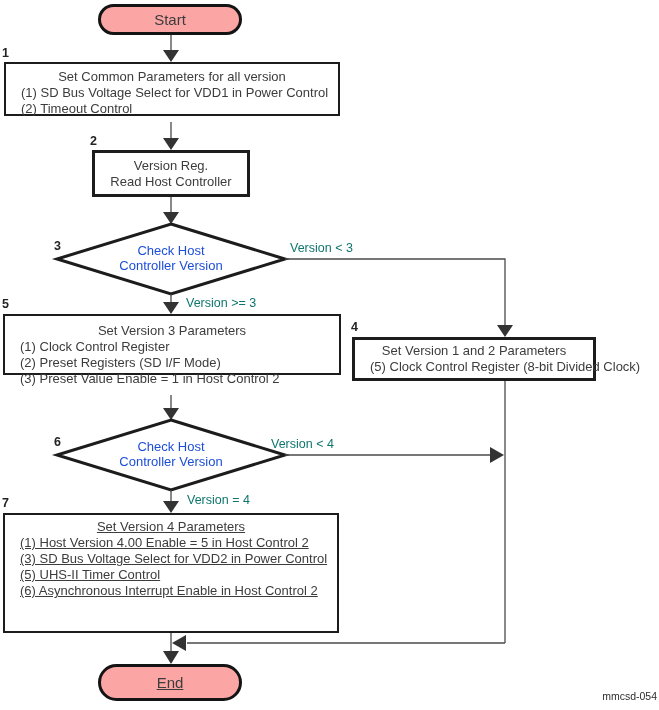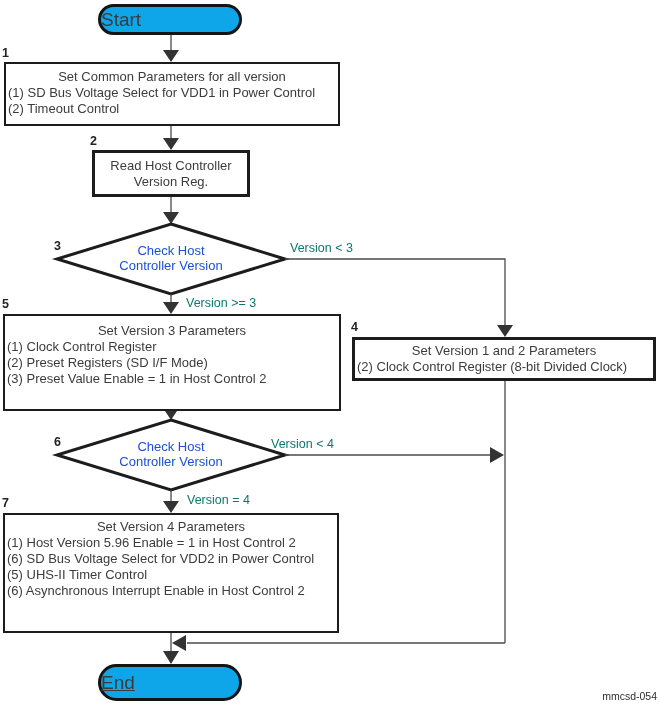"Start" .terminal { background: #0ea5e9 -> #fca5a5; font-size: 19px -> 15px; justify-content: none -> center }
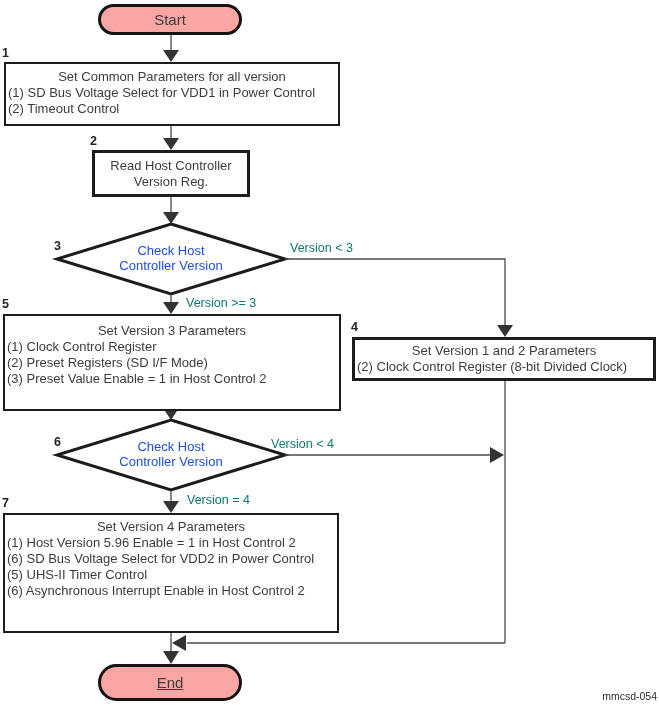"Set Common Parameters for all" div.pbox { height: 64px -> 54px }
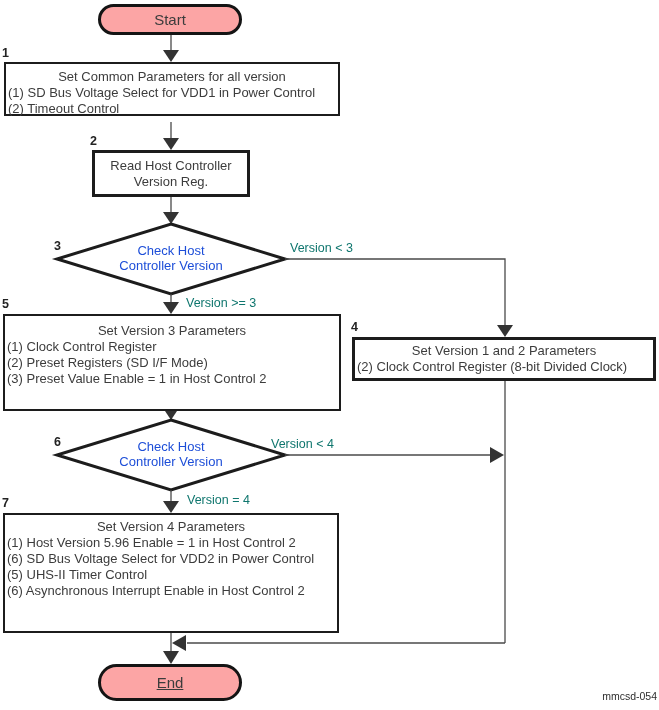"(1) SD Bus Voltage Select" .pbox .item { padding-left: 2px -> 15px }
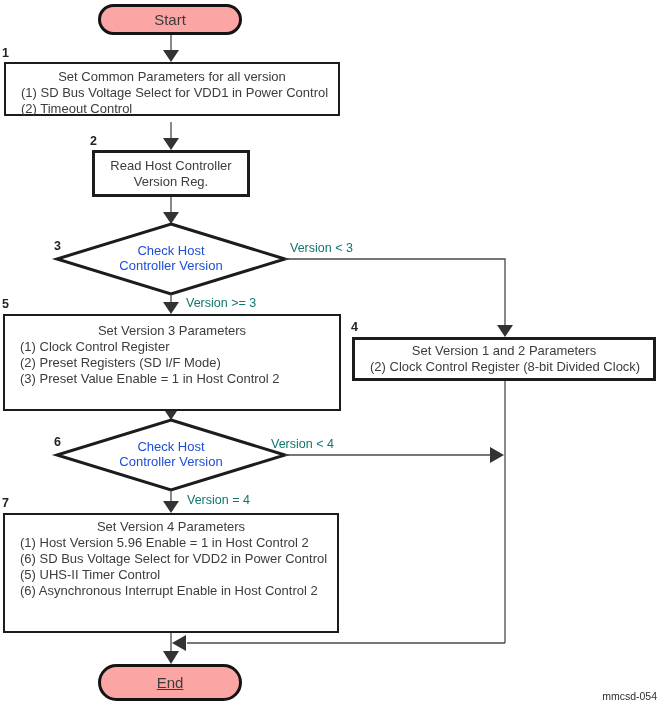"Read Host Controller" div.title { order: before "Version Reg." -> after "Version Reg." }
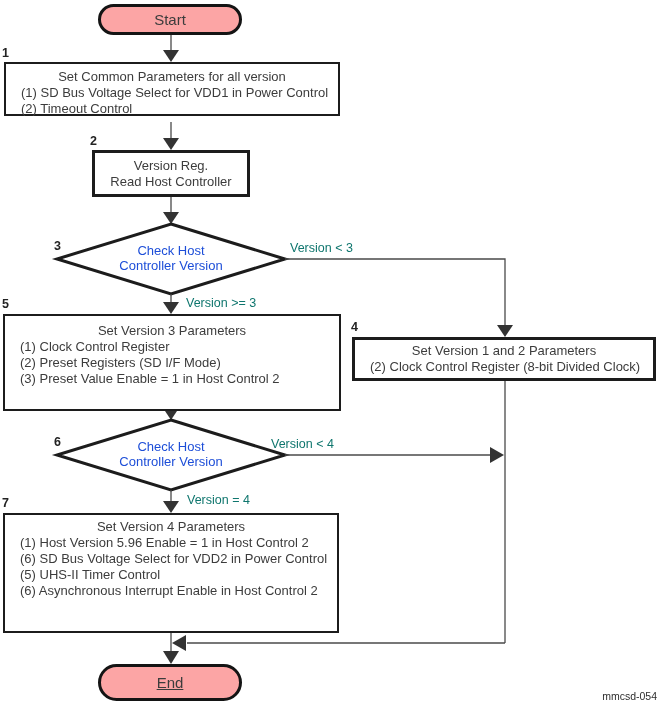"Set Version 3 Parameters" div.pbox { height: 97px -> 61px }
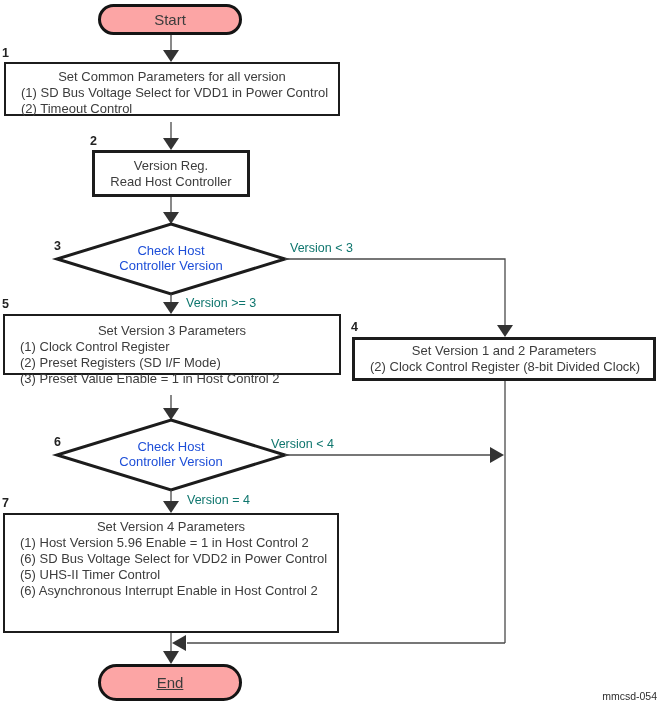"Set Version 1 and 2" div.pbox { width: 304px -> 244px }
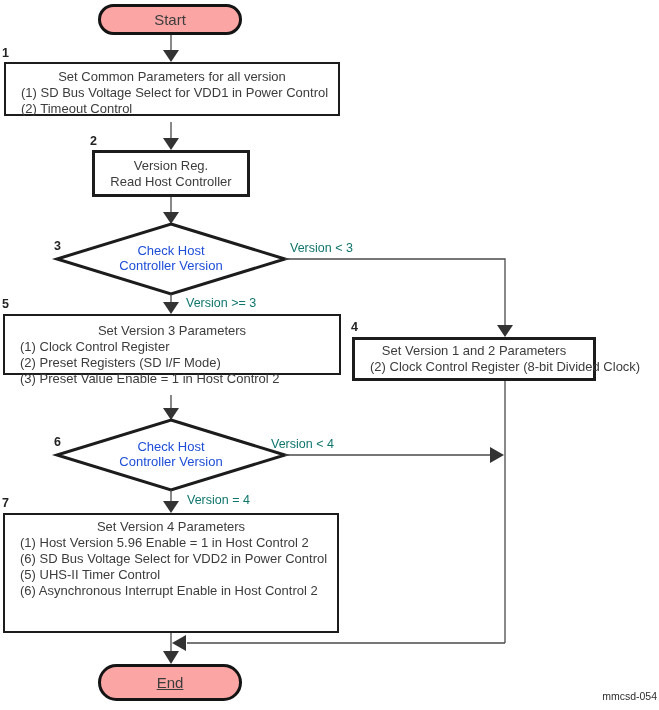"(2) Clock Control Register (8-bit" div.item { text: 2 -> 5 }
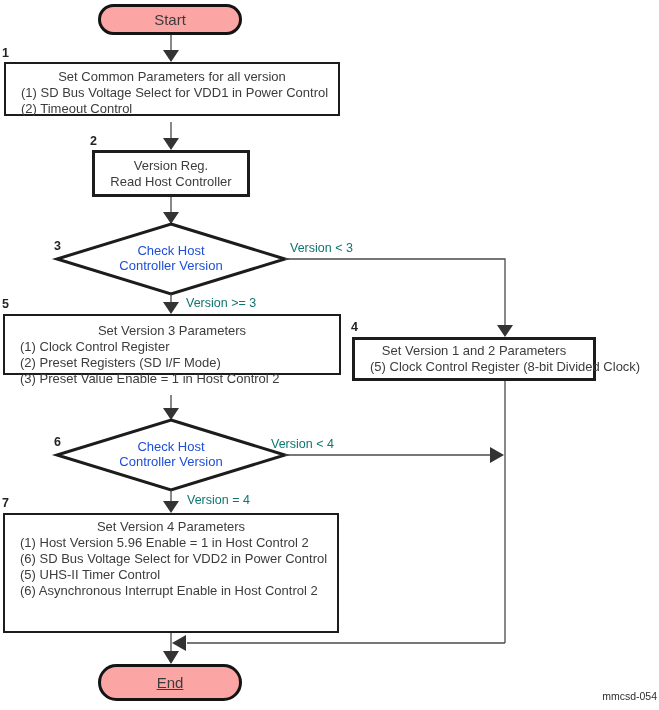"Set Version 4 Parameters" div.pbox { text-decoration: none -> underline }
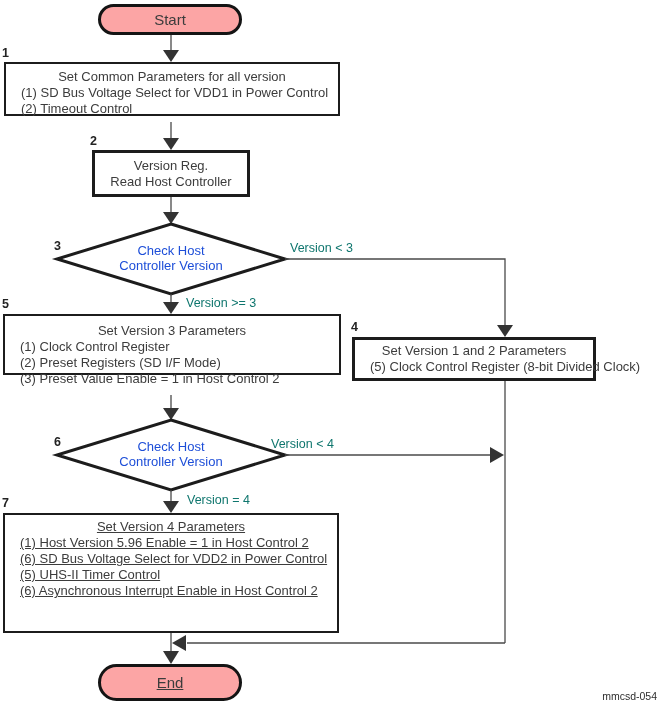"(1) Host Version 5.96 Enable" div.item { text: 5.96 Enable = 1 -> 4.00 Enable = 5 }
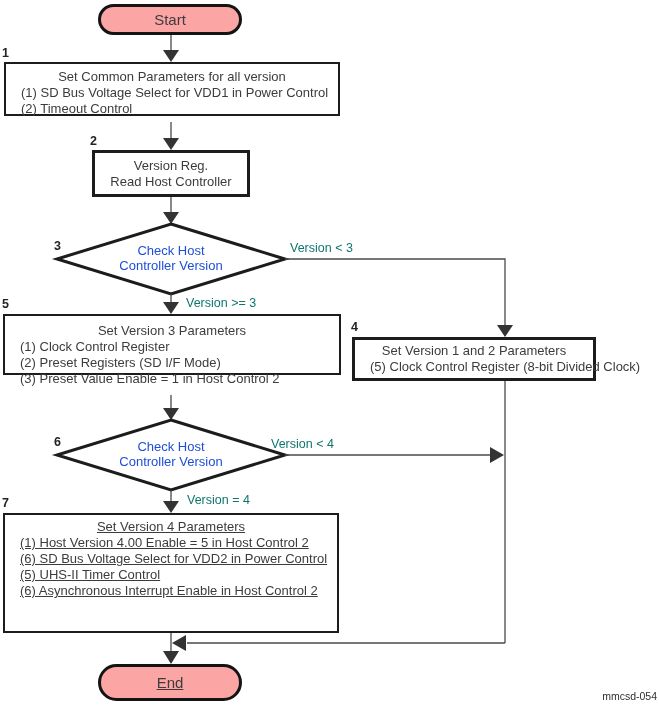"(6) SD Bus Voltage Select" div.item { text: 6 -> 3 }
